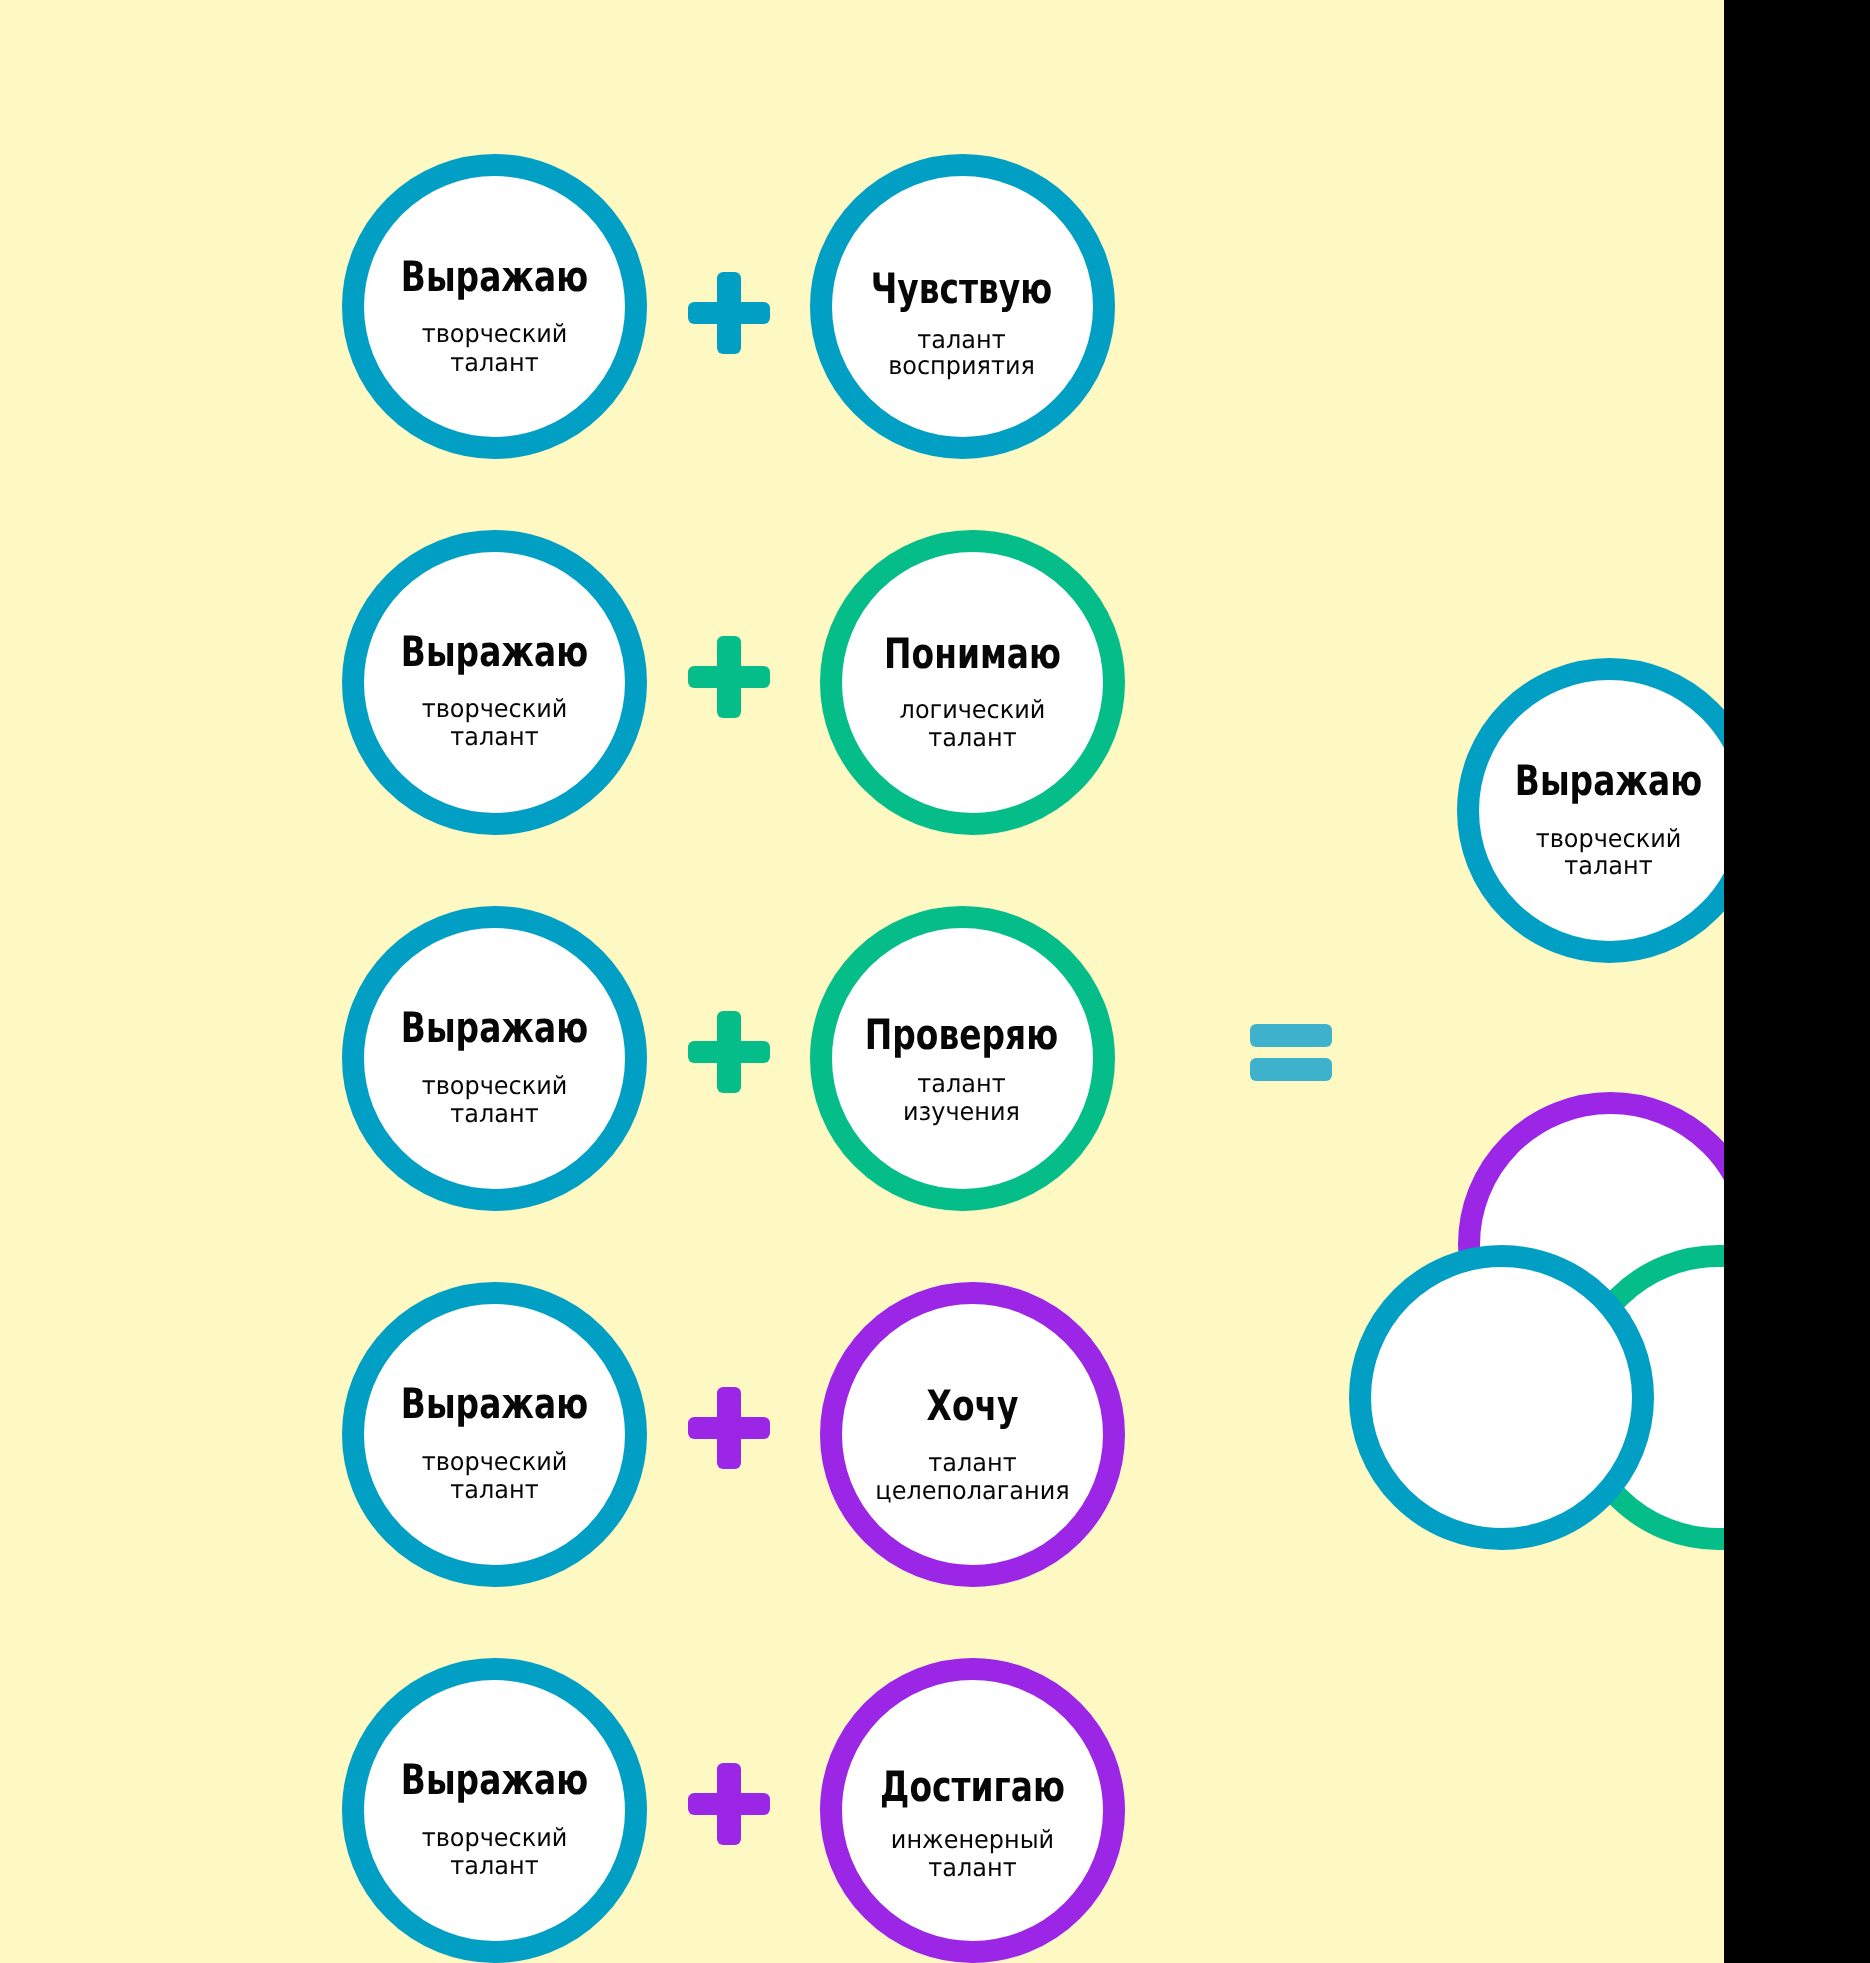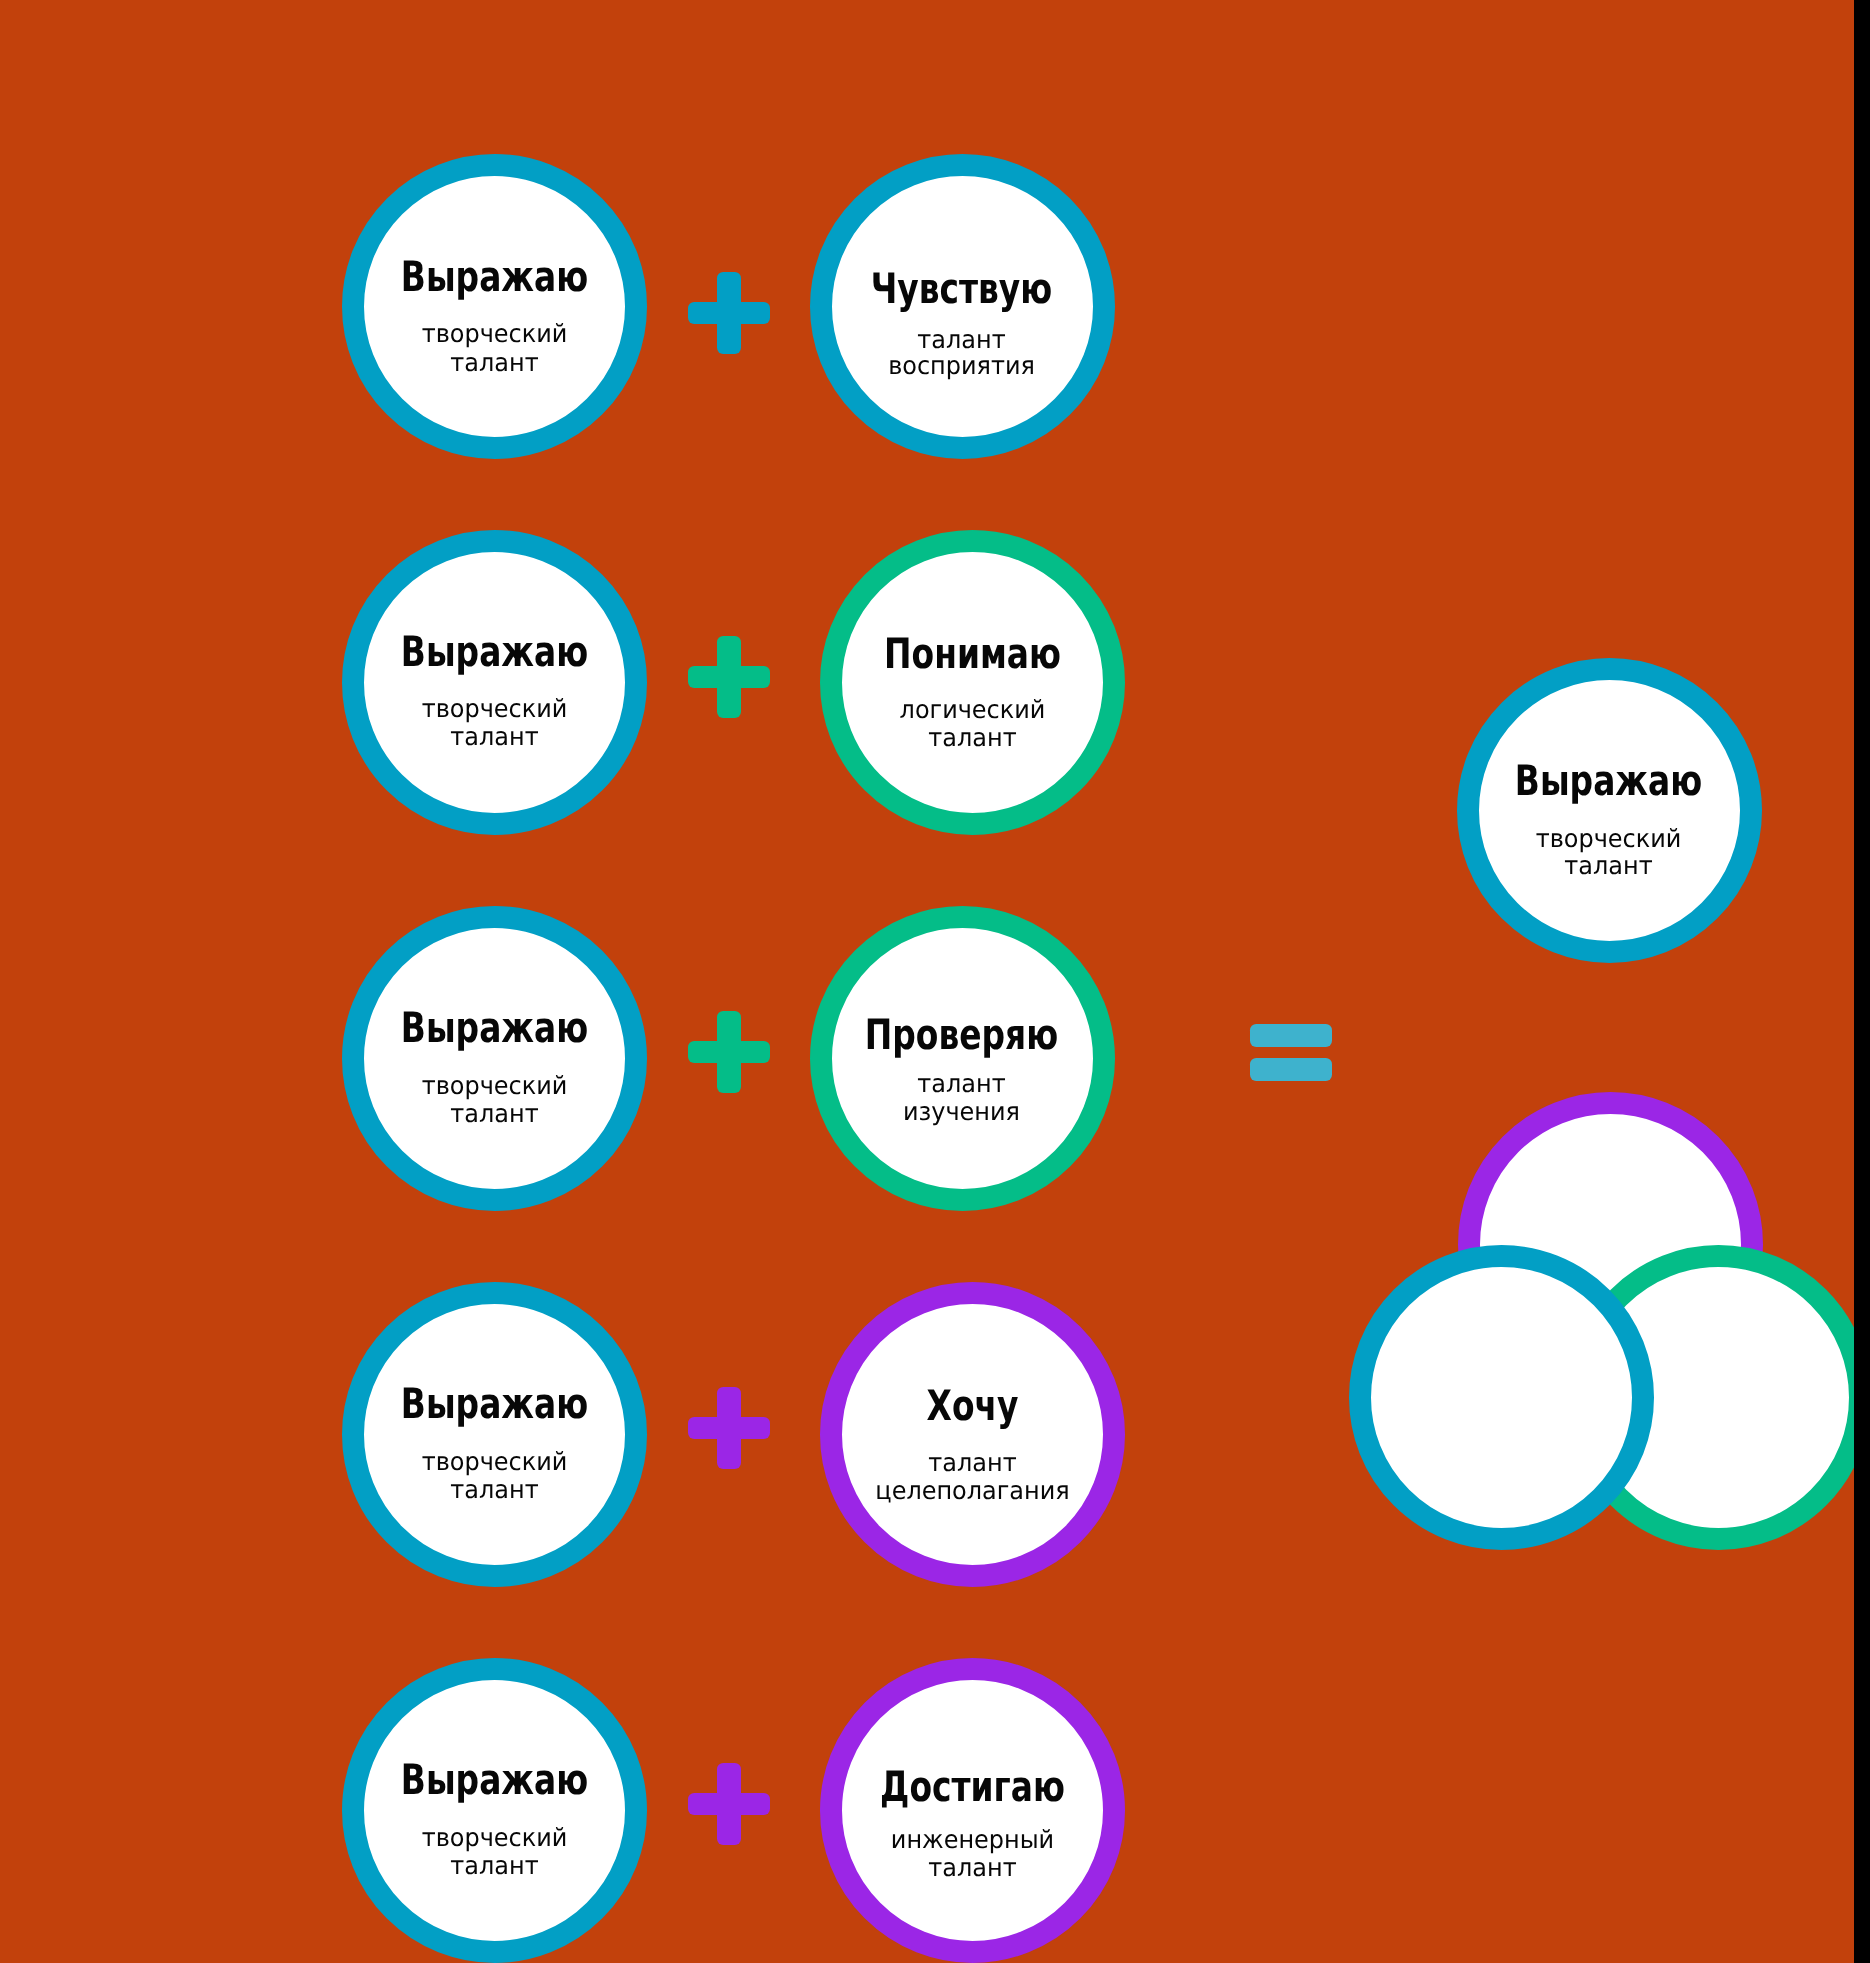"Выражаю" #stage { background: #c2410c -> #fef9c3; width: 1854px -> 1724px }
